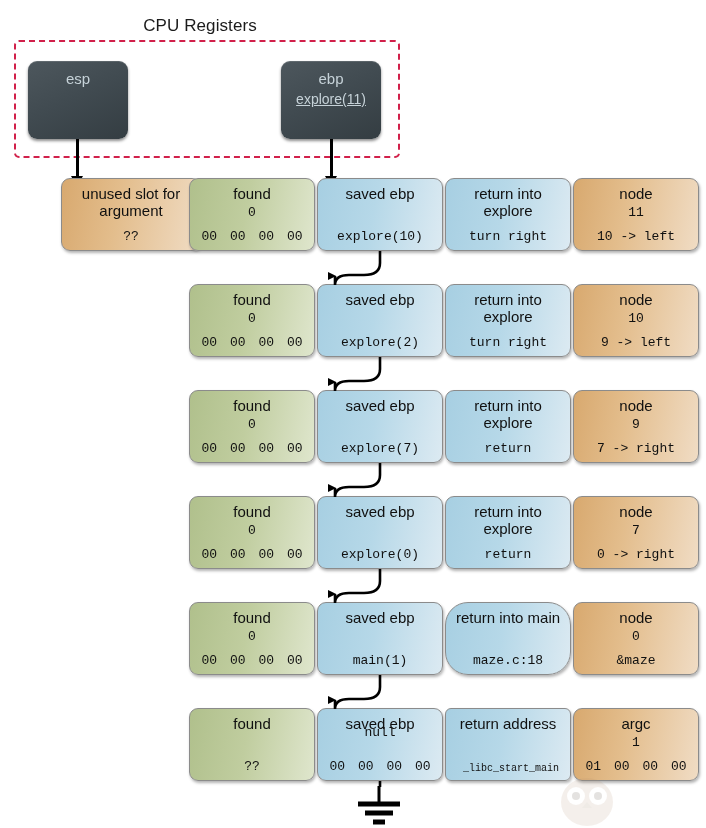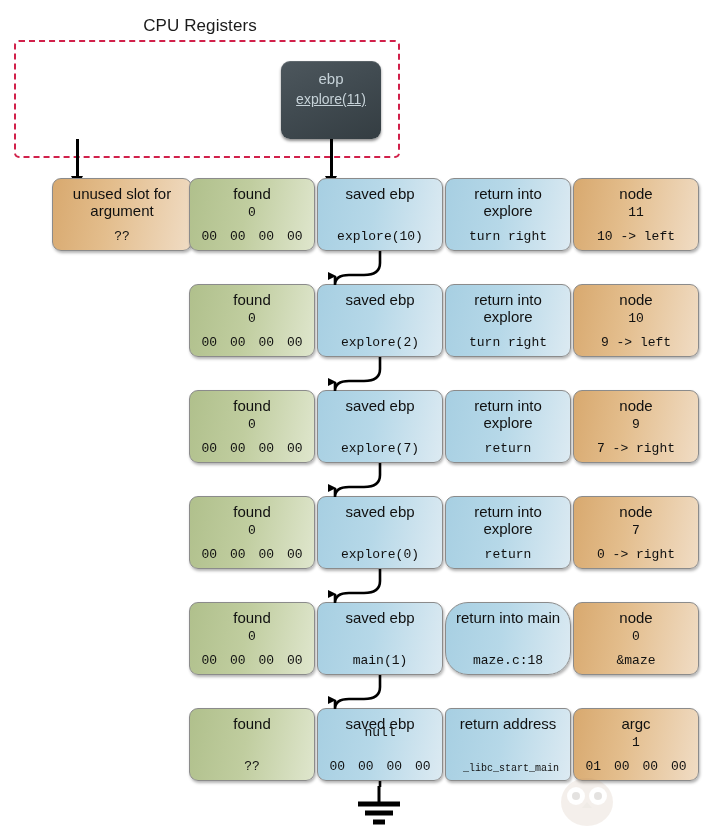"esp" div.reg { html: none -> <div> <span>esp</span> <span></span> </div> }
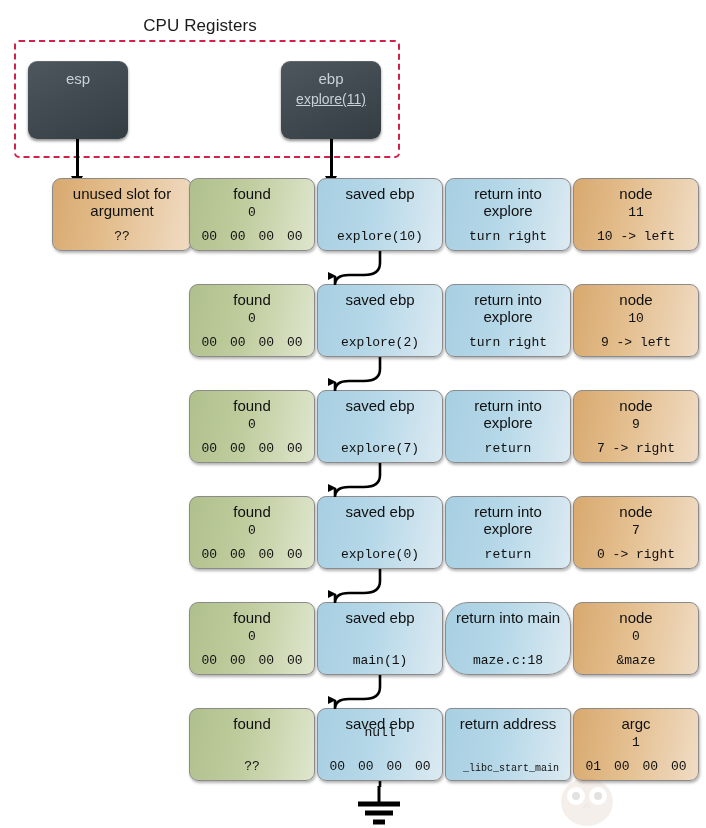"unused slot for" div.cell { left: 52px -> 61px }
